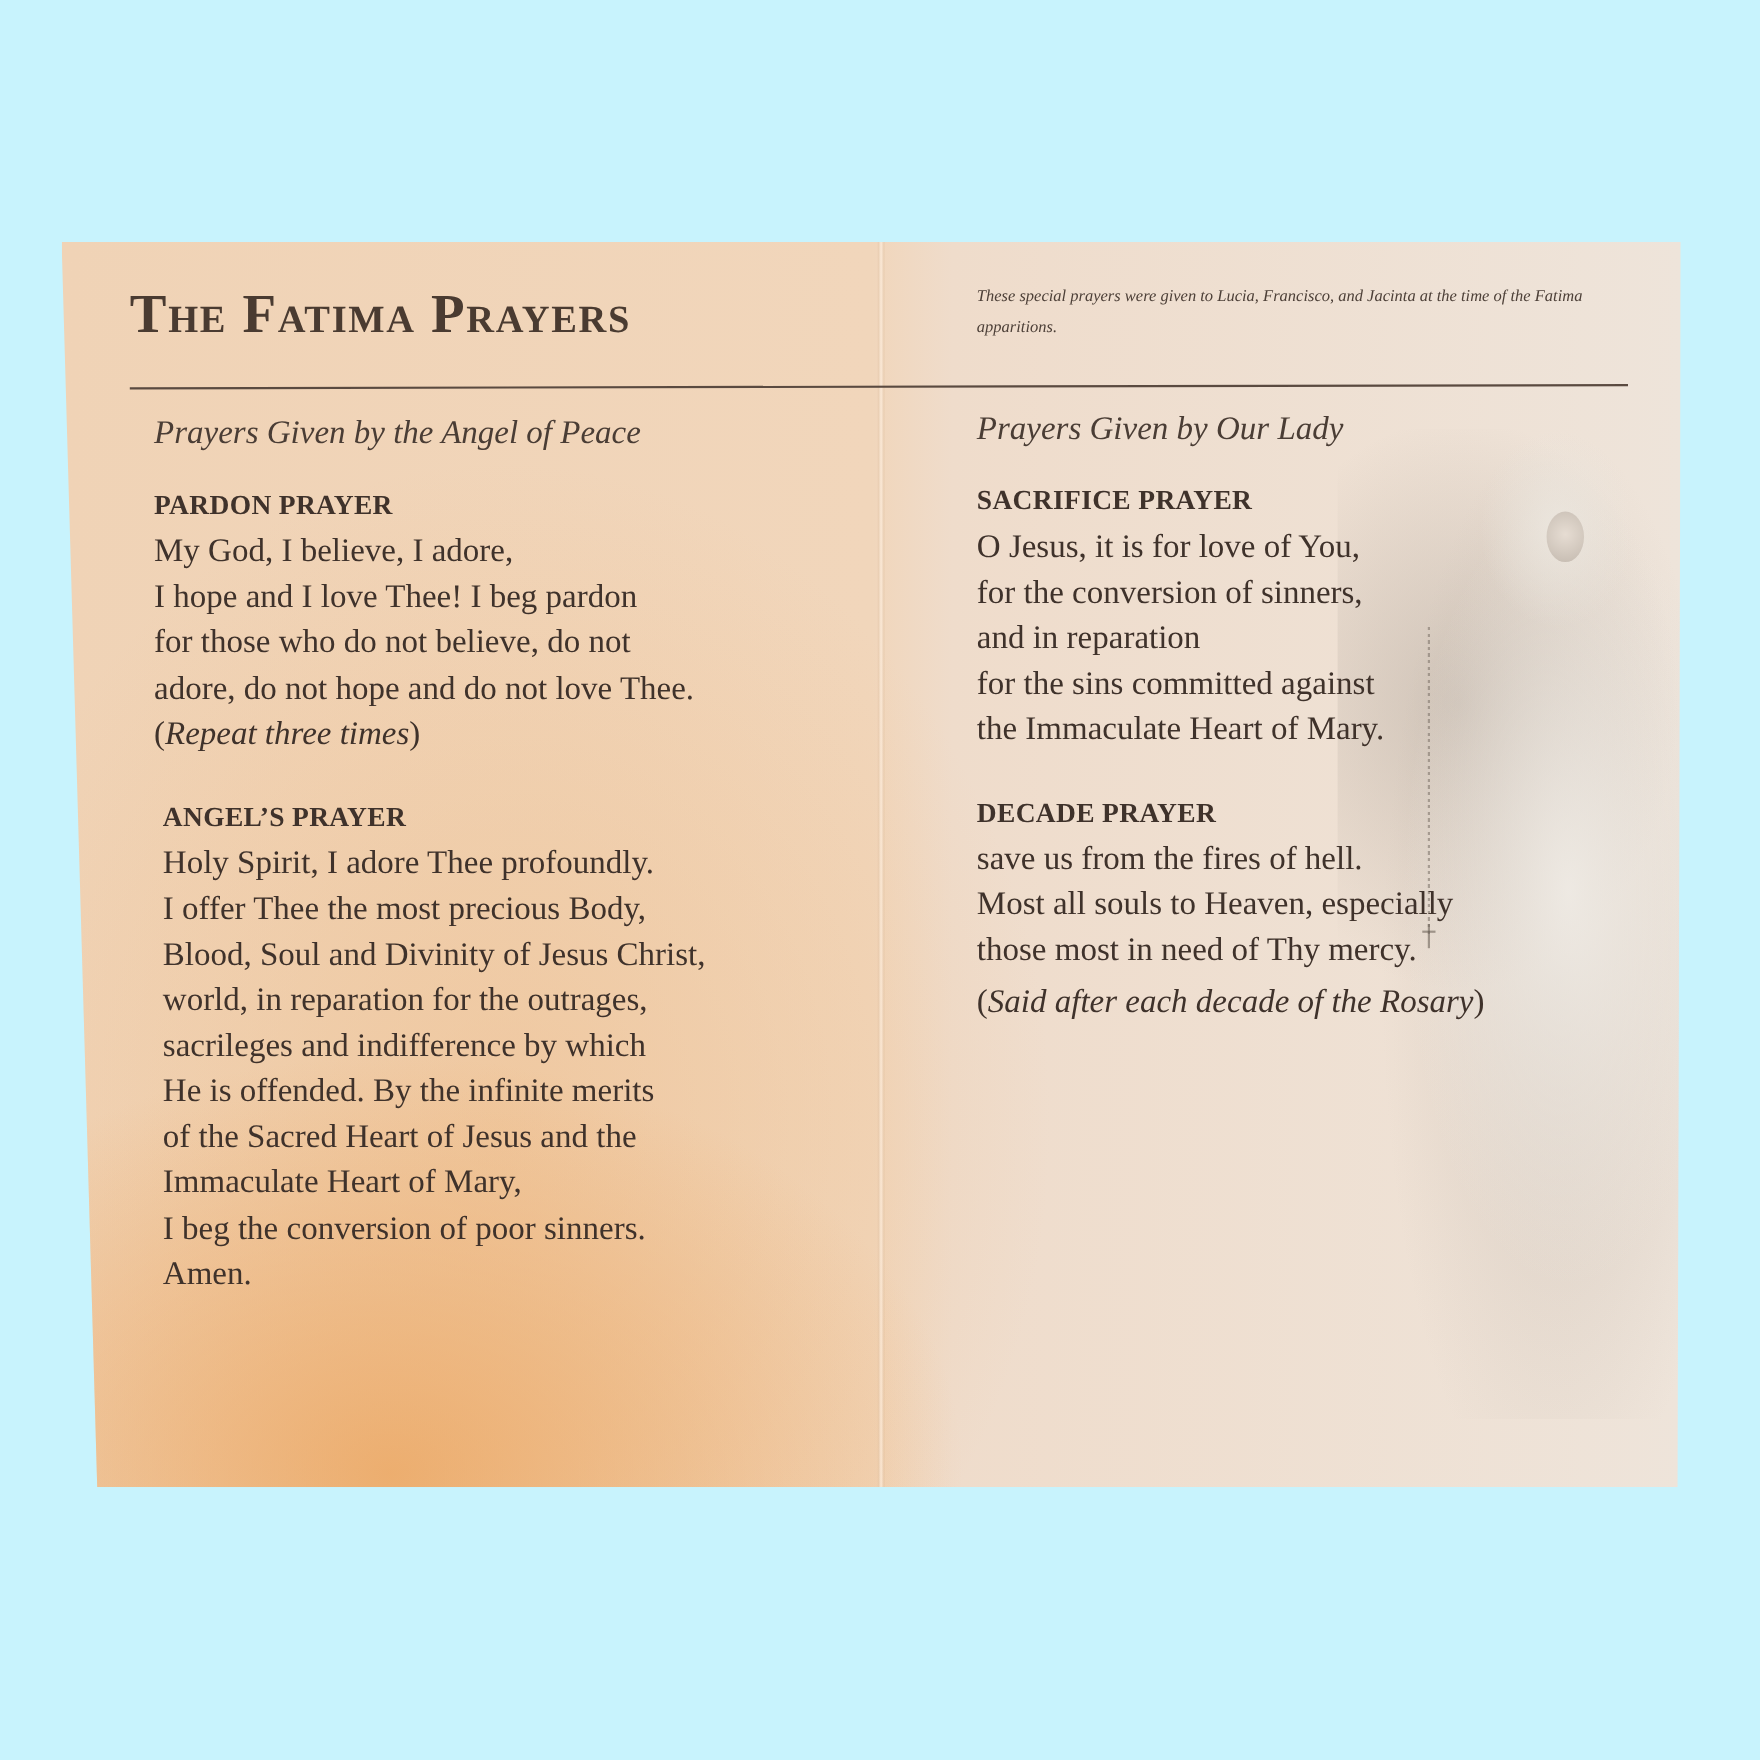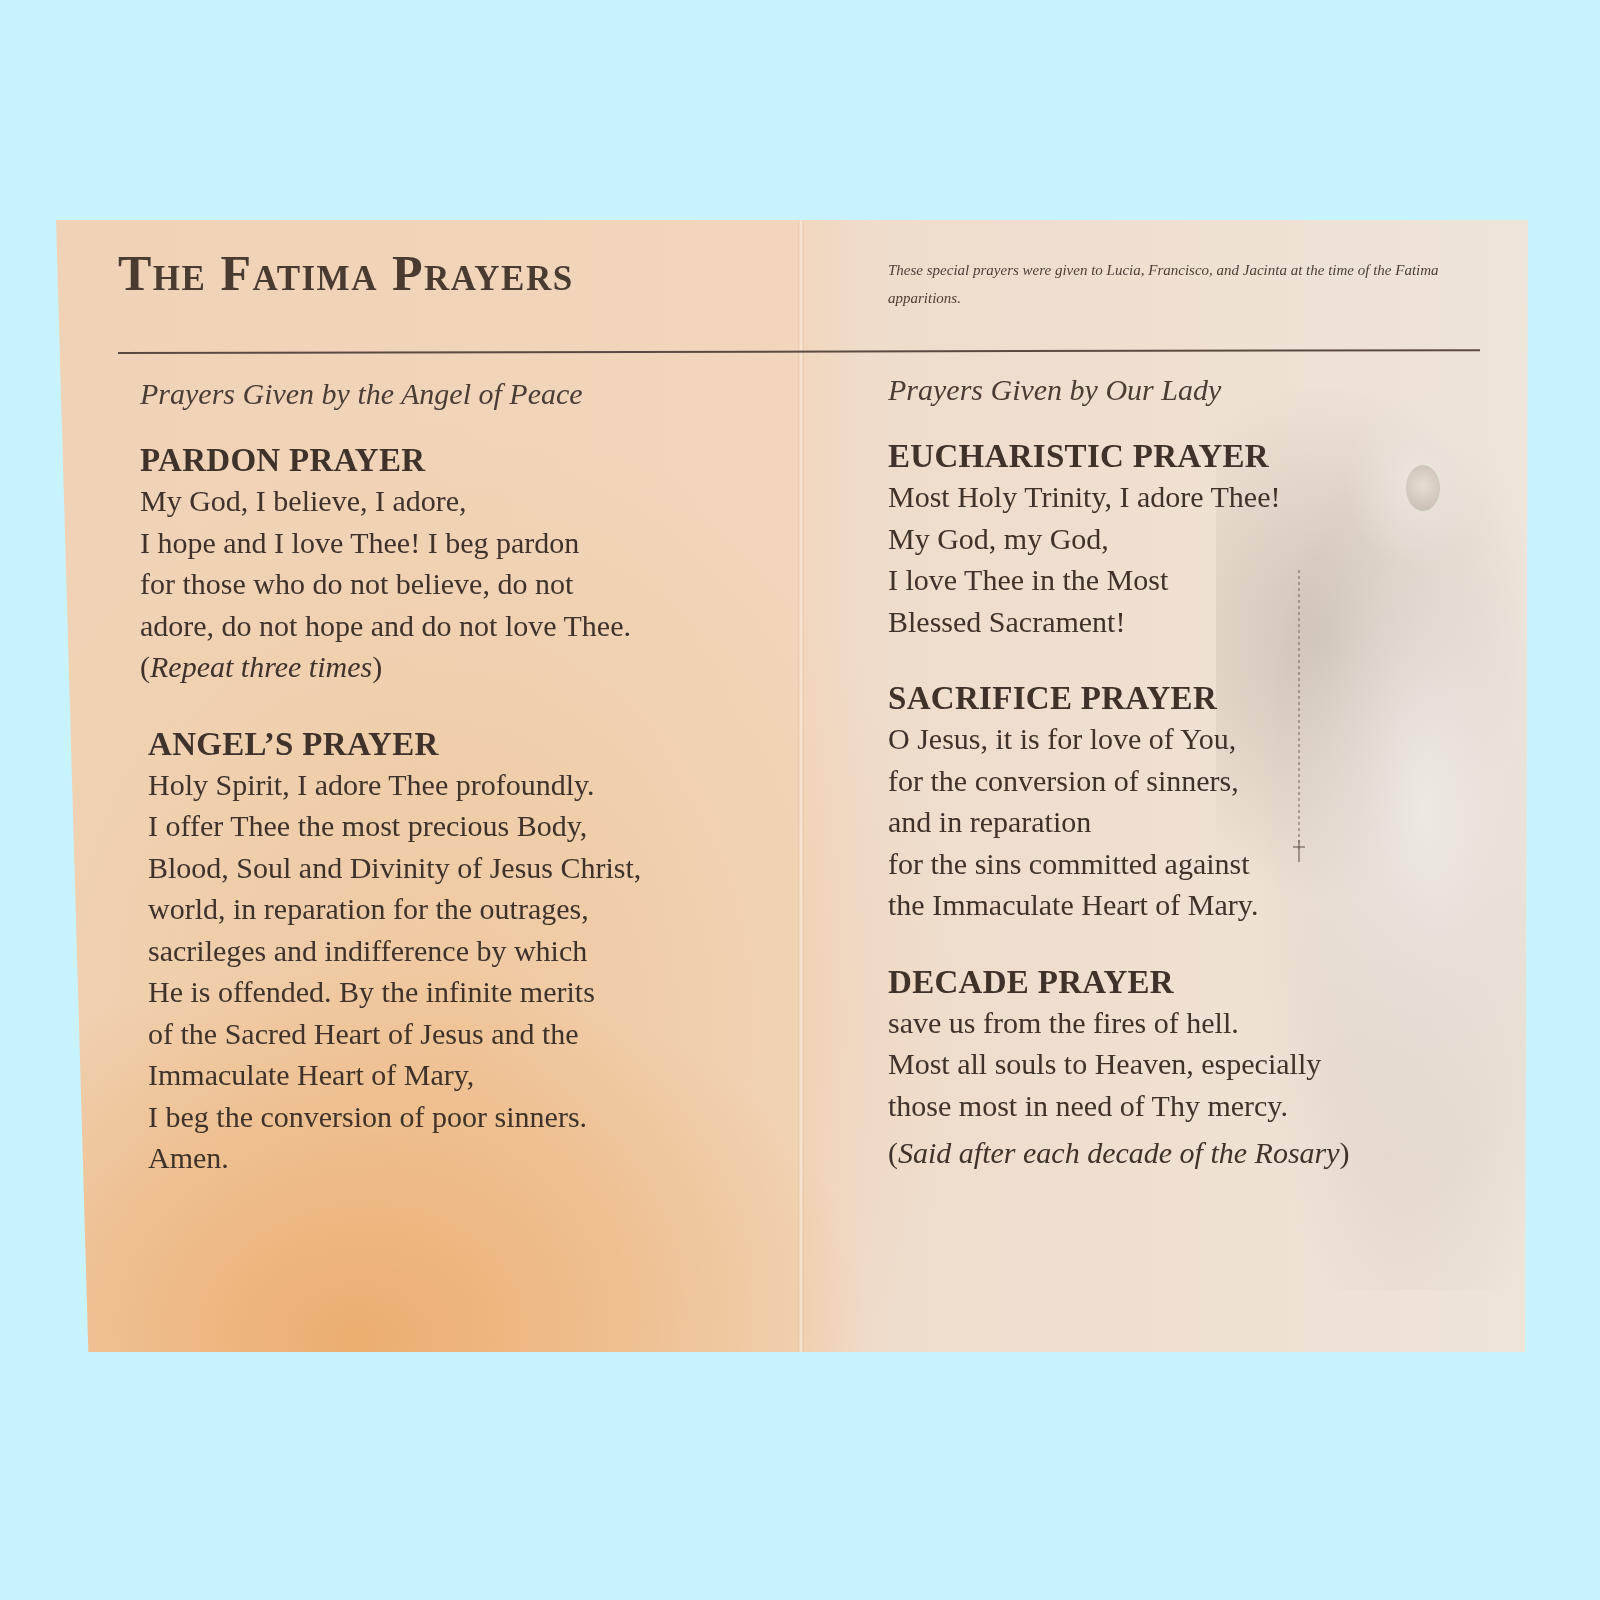"The Fatima Prayers" .title { top: 24px -> 36px }
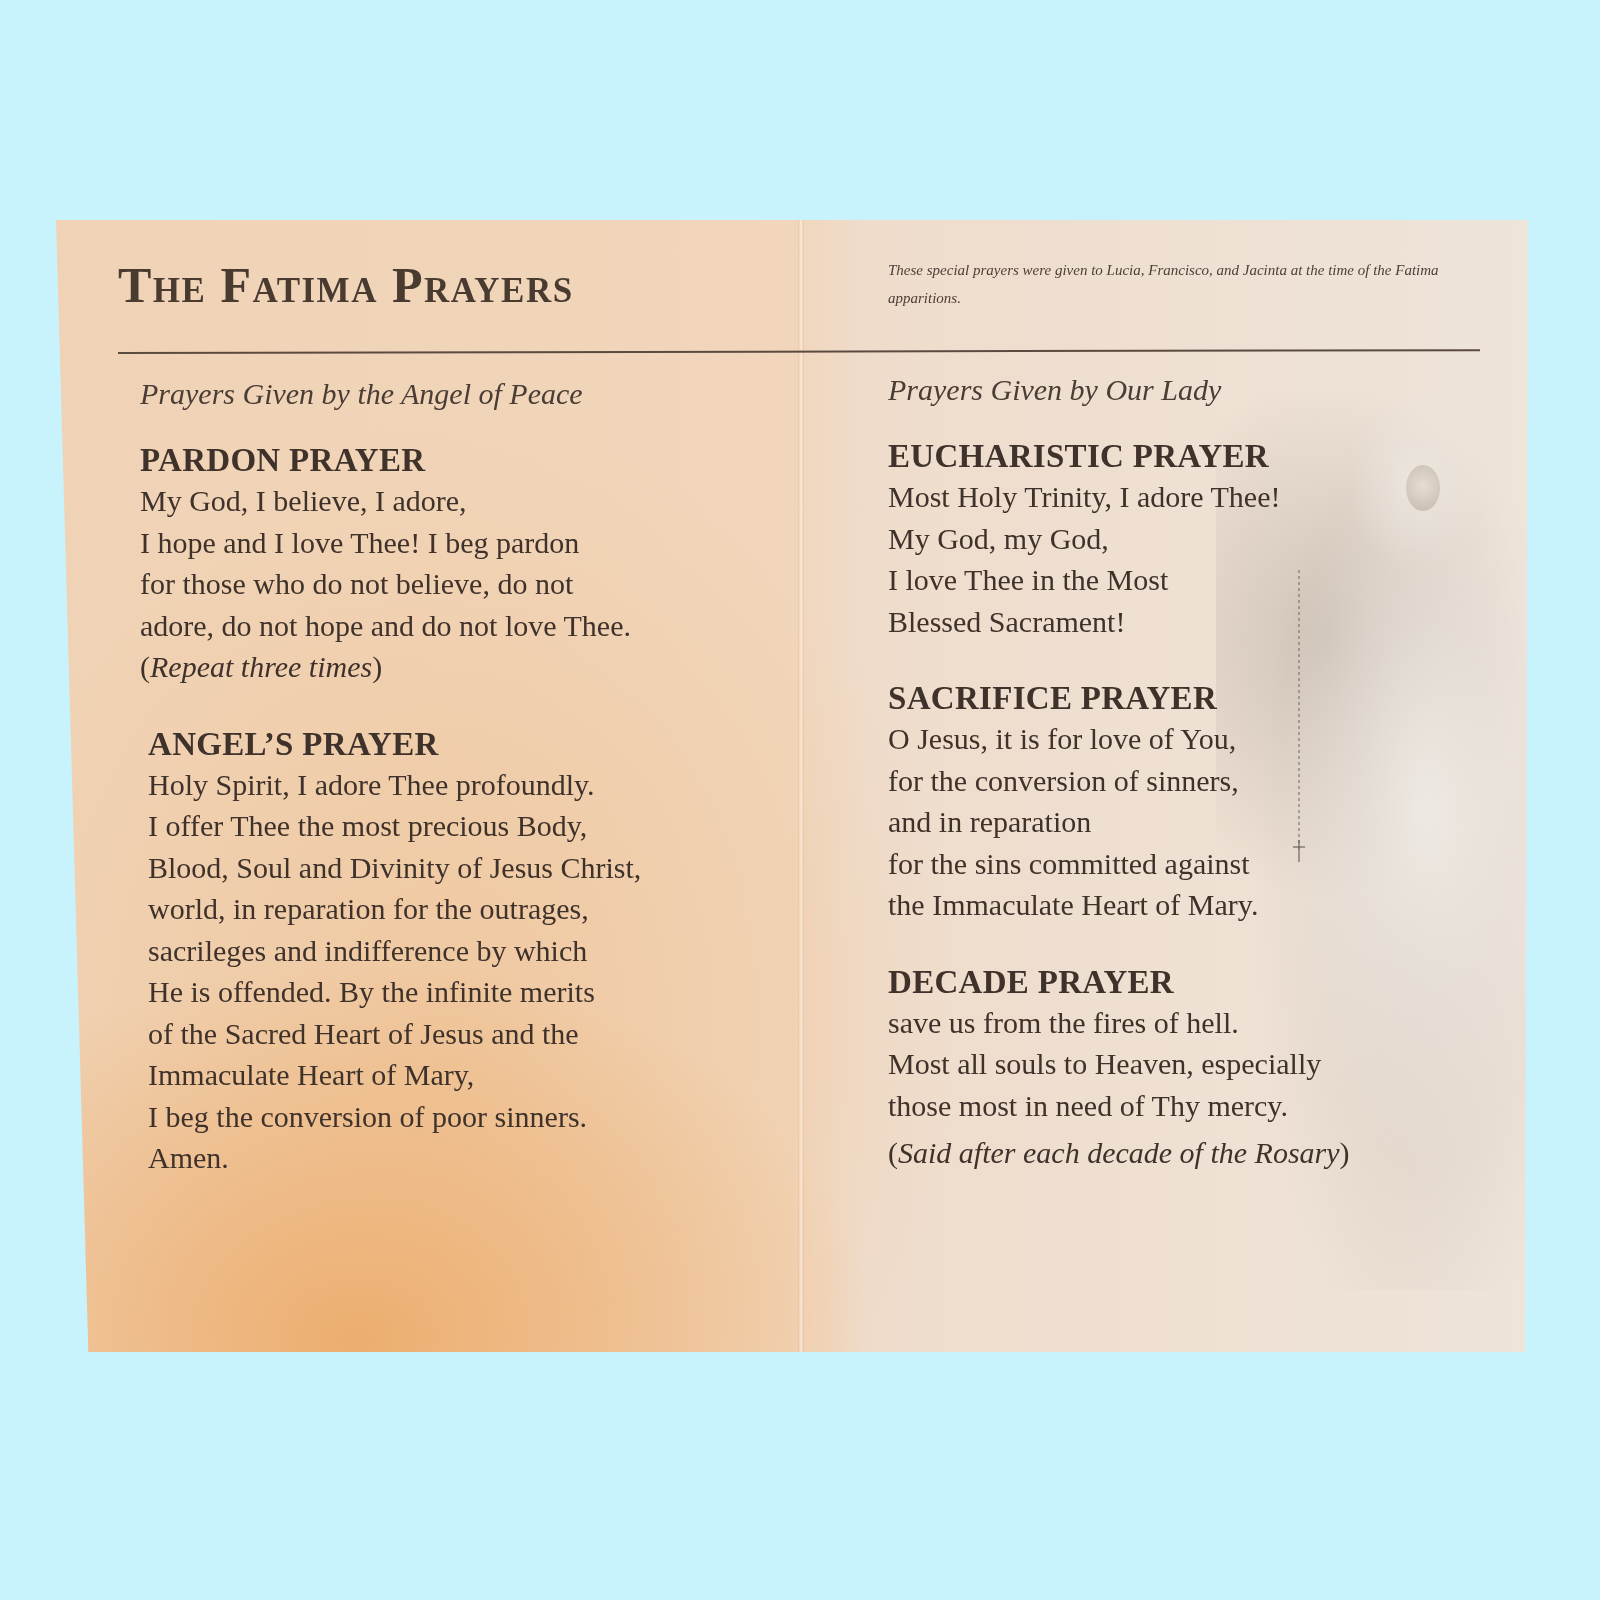"PARDON PRAYER" .prayer-title { font-size: 33px -> 25px }
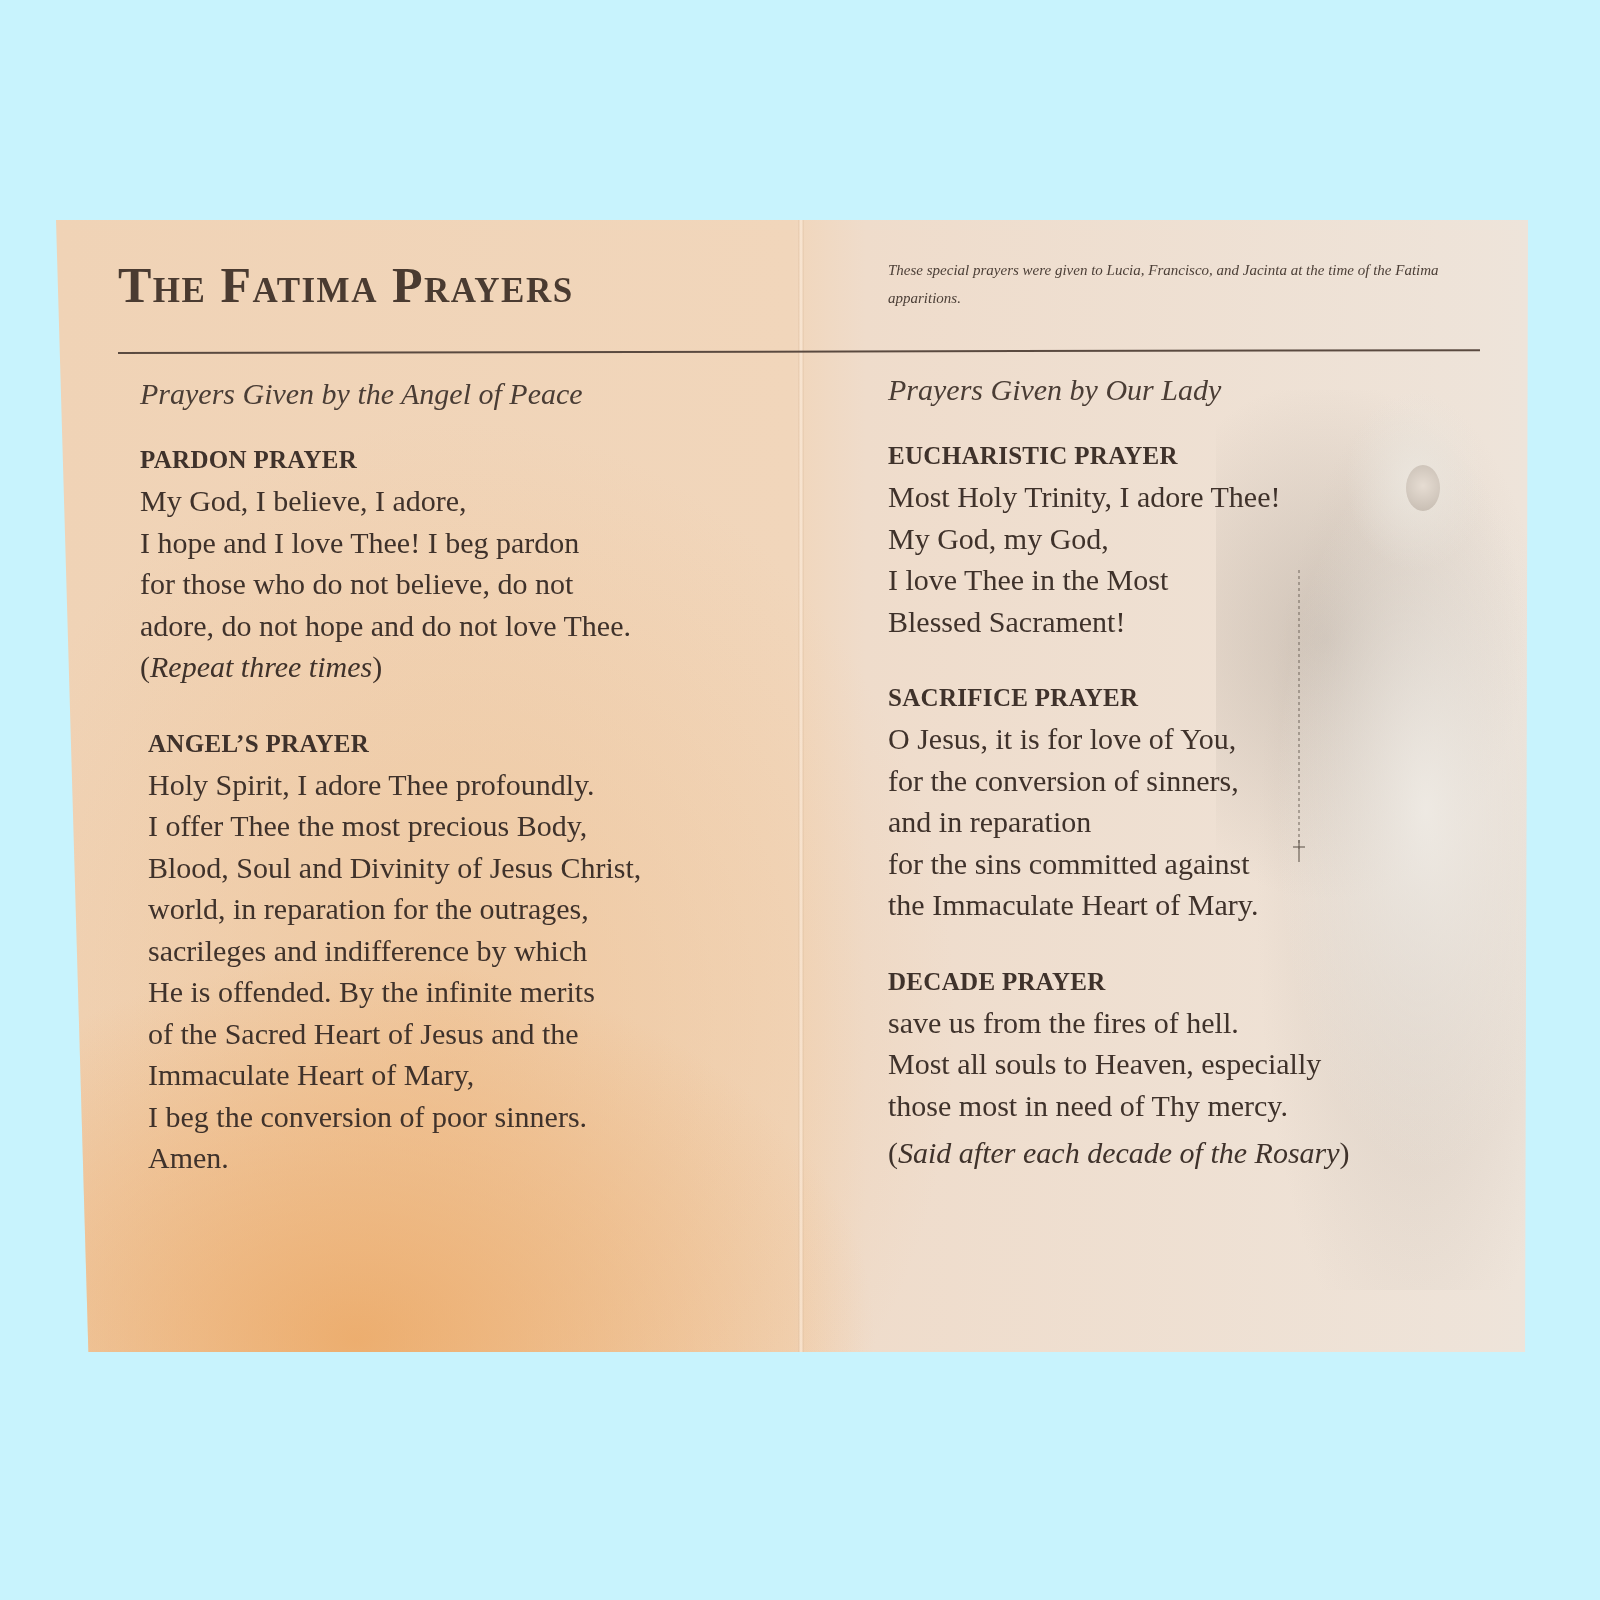"EUCHARISTIC PRAYER" div.prayer { html: <div> <p>EUCHARISTIC PRAYER</p> <p>Most Holy Trinity, I adore Thee!</p> <p>My God, my God,</p> <p>I love Thee in the Most</p> <p>Blessed Sacrament!</p> </div> -> none }
